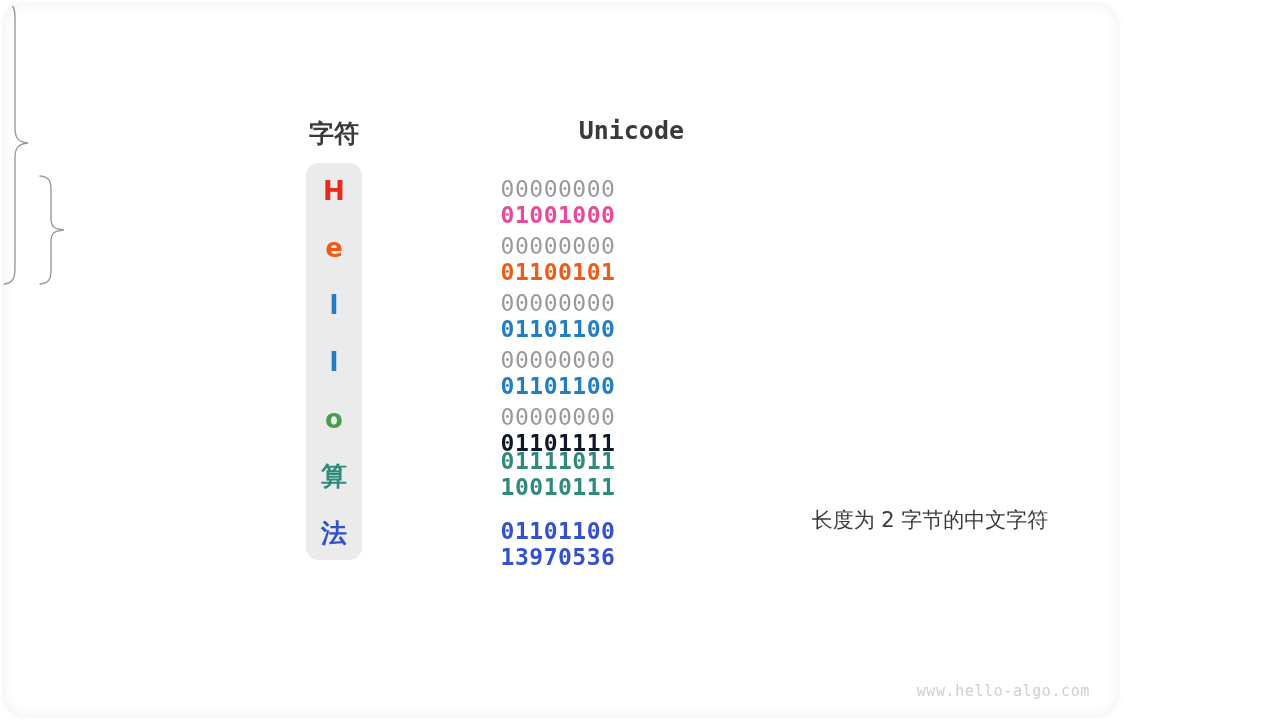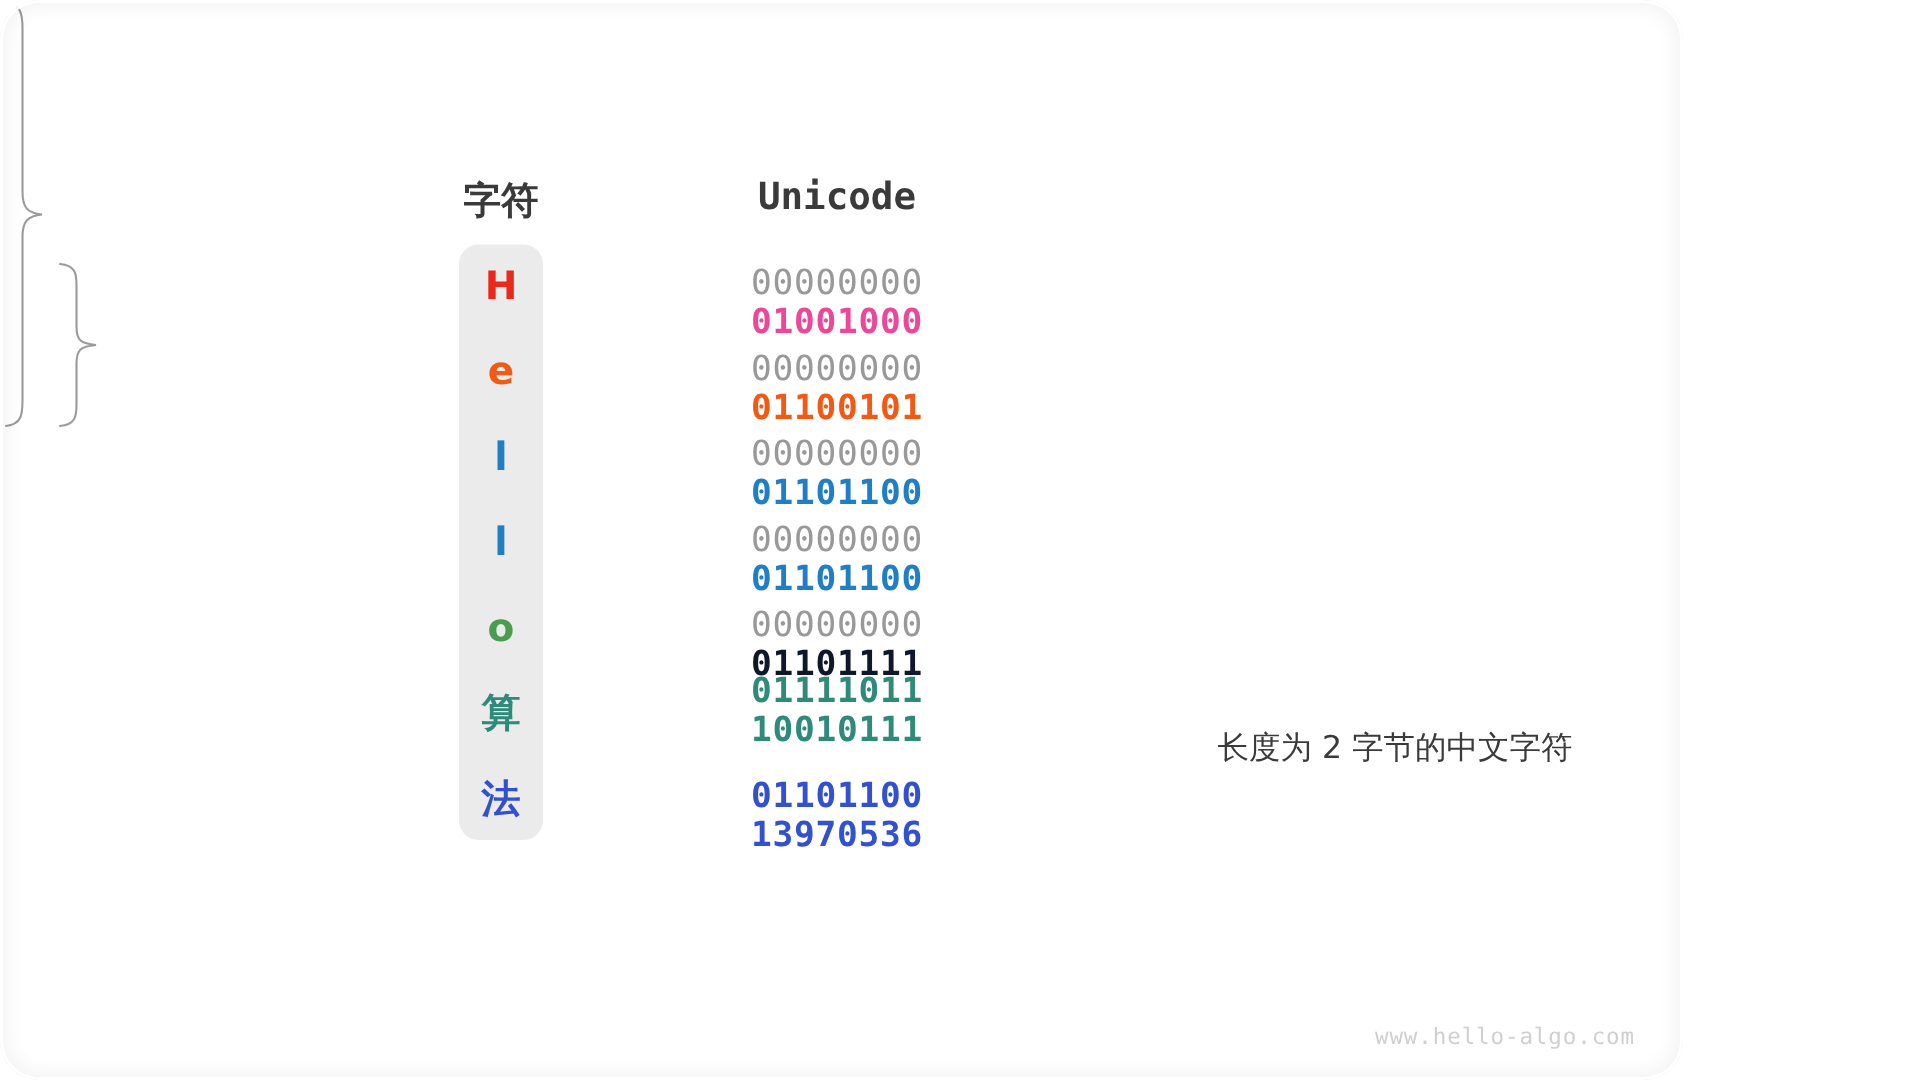"Unicode" #header-unicode { text-align: center -> right }
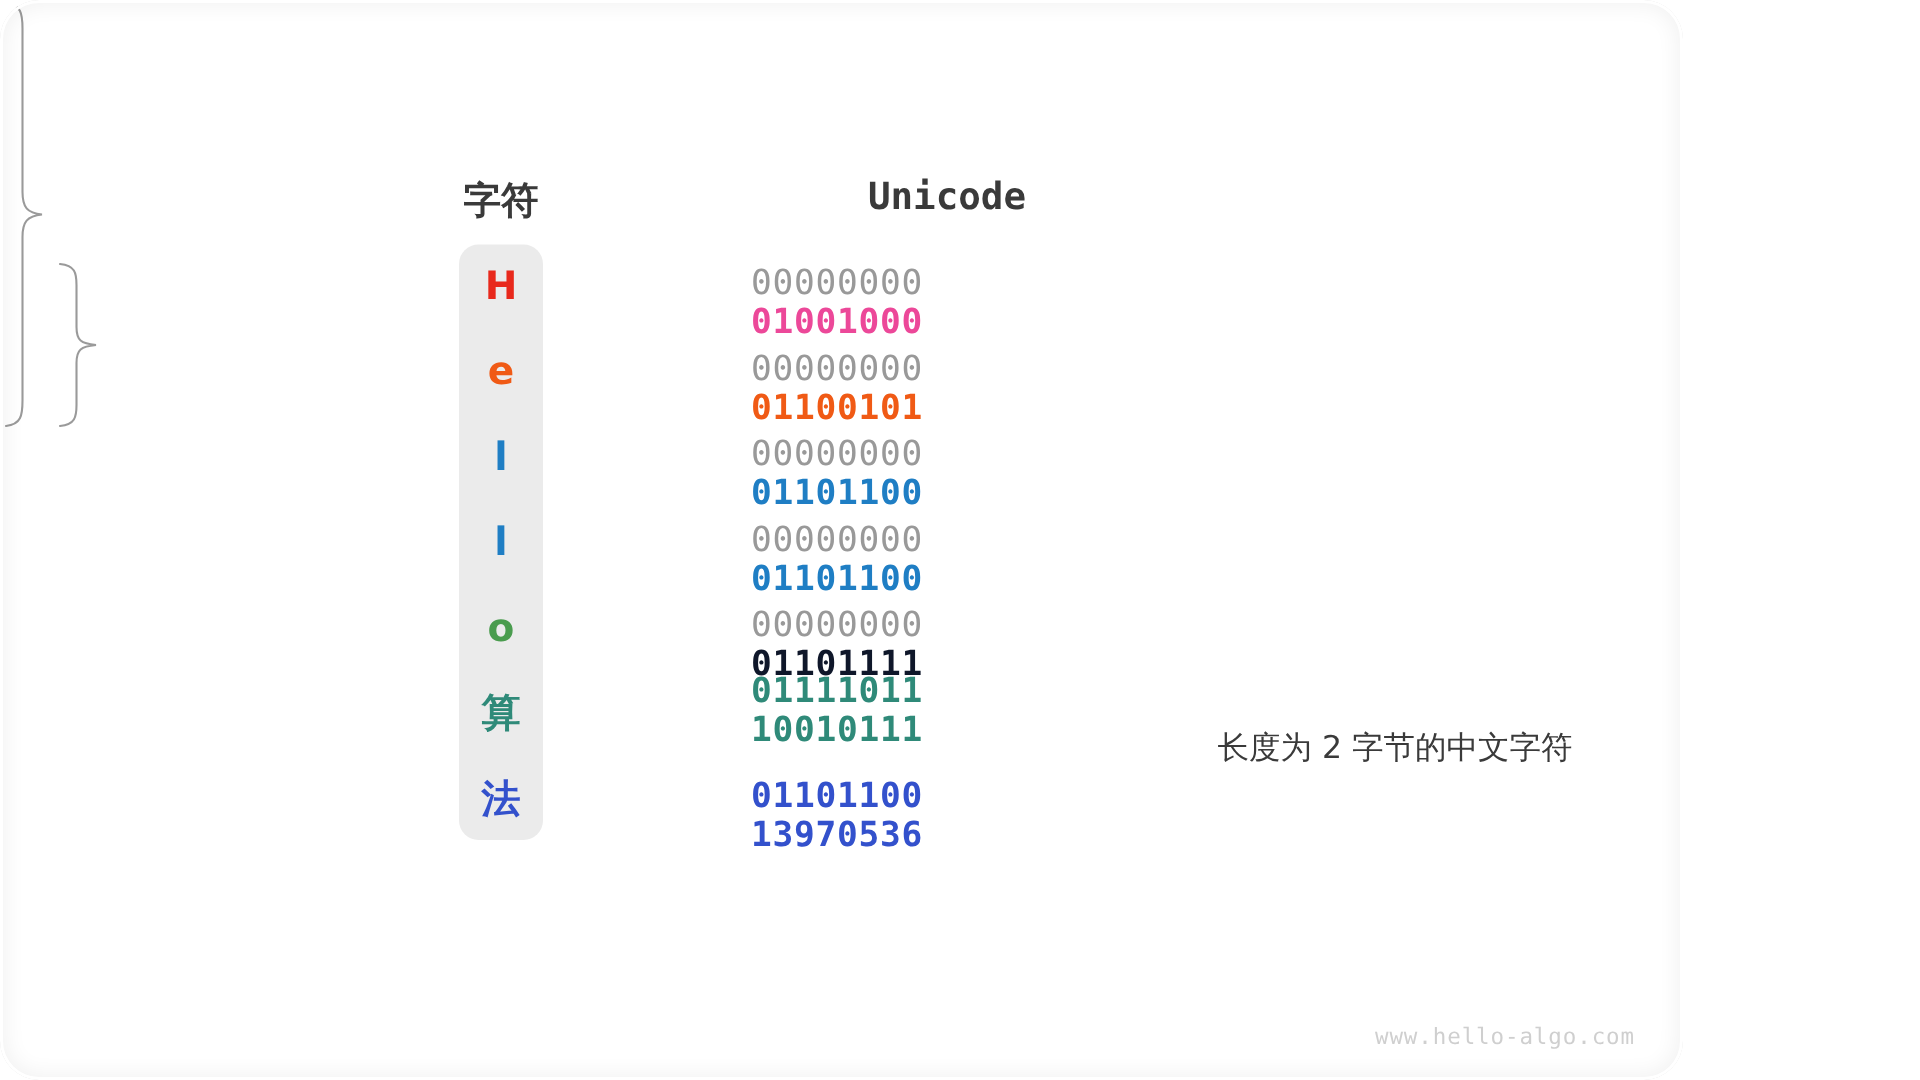"长度为 2 字节的中文字符" #annotation-chinese { top: 484px -> 506px }
